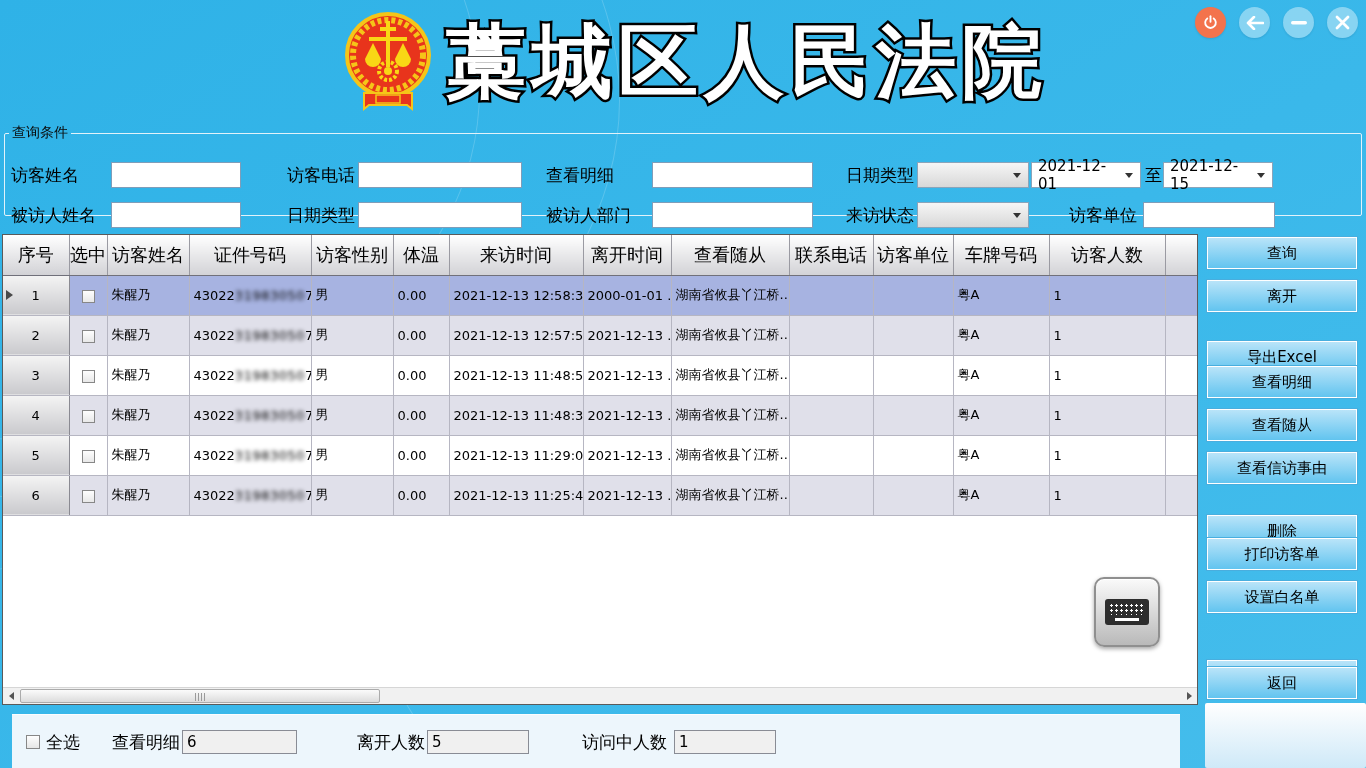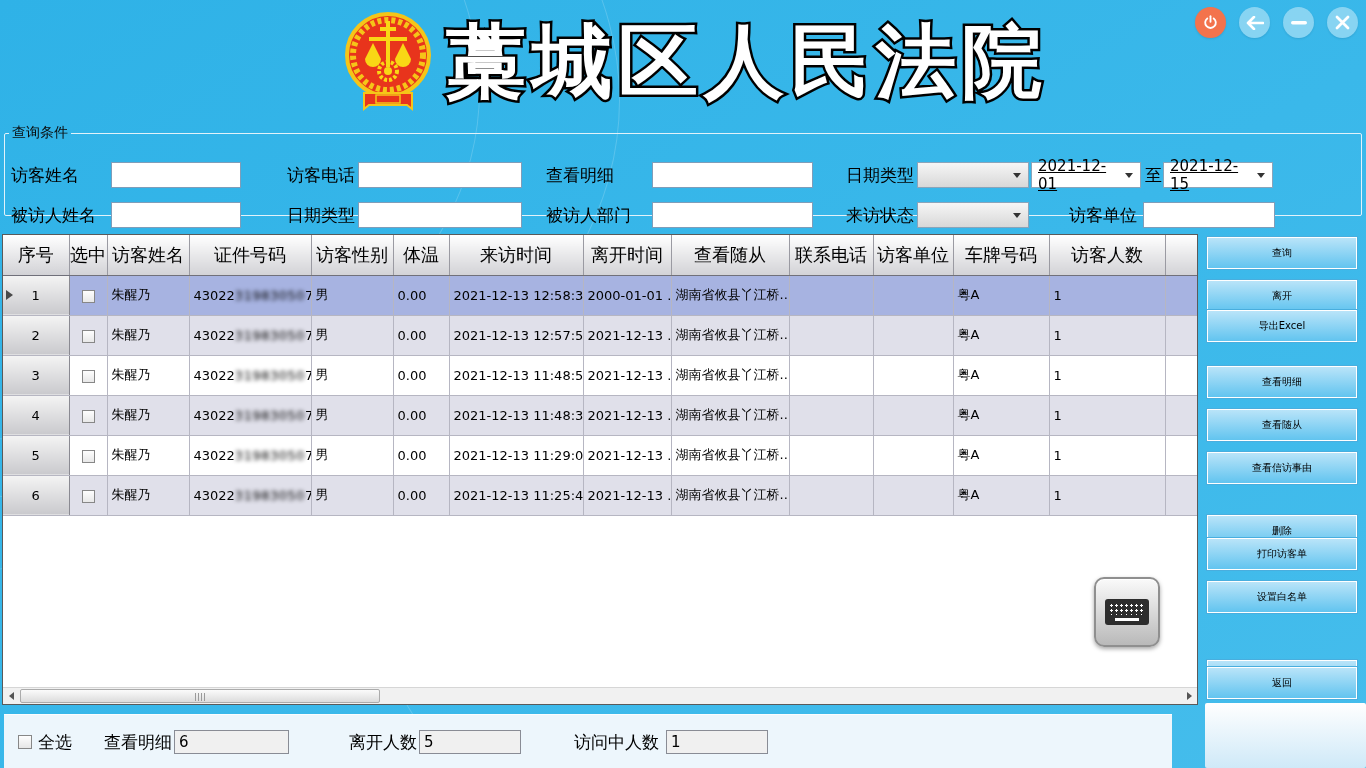"2021-12-01" .qdate span.val { text-decoration: underline -> none }
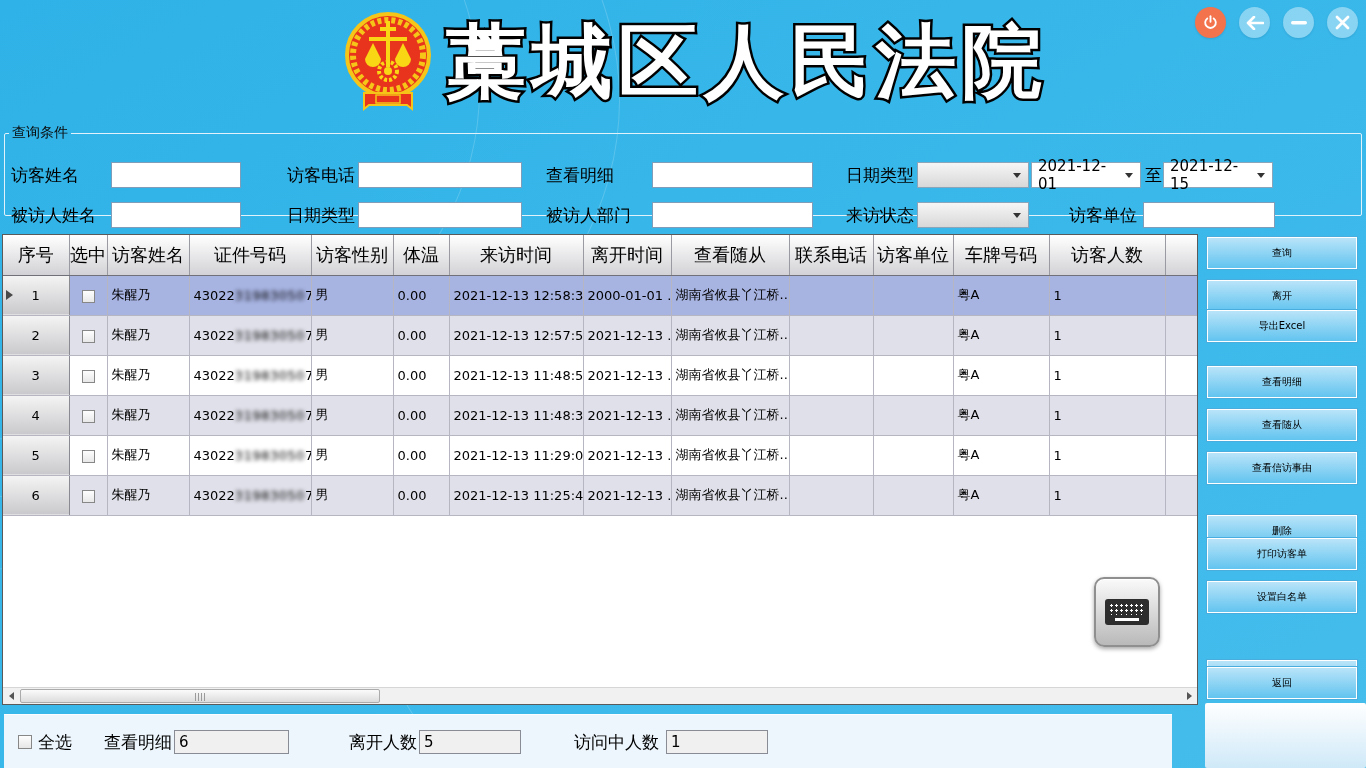"查询" .side-btn { font-size: 10px -> 15px }
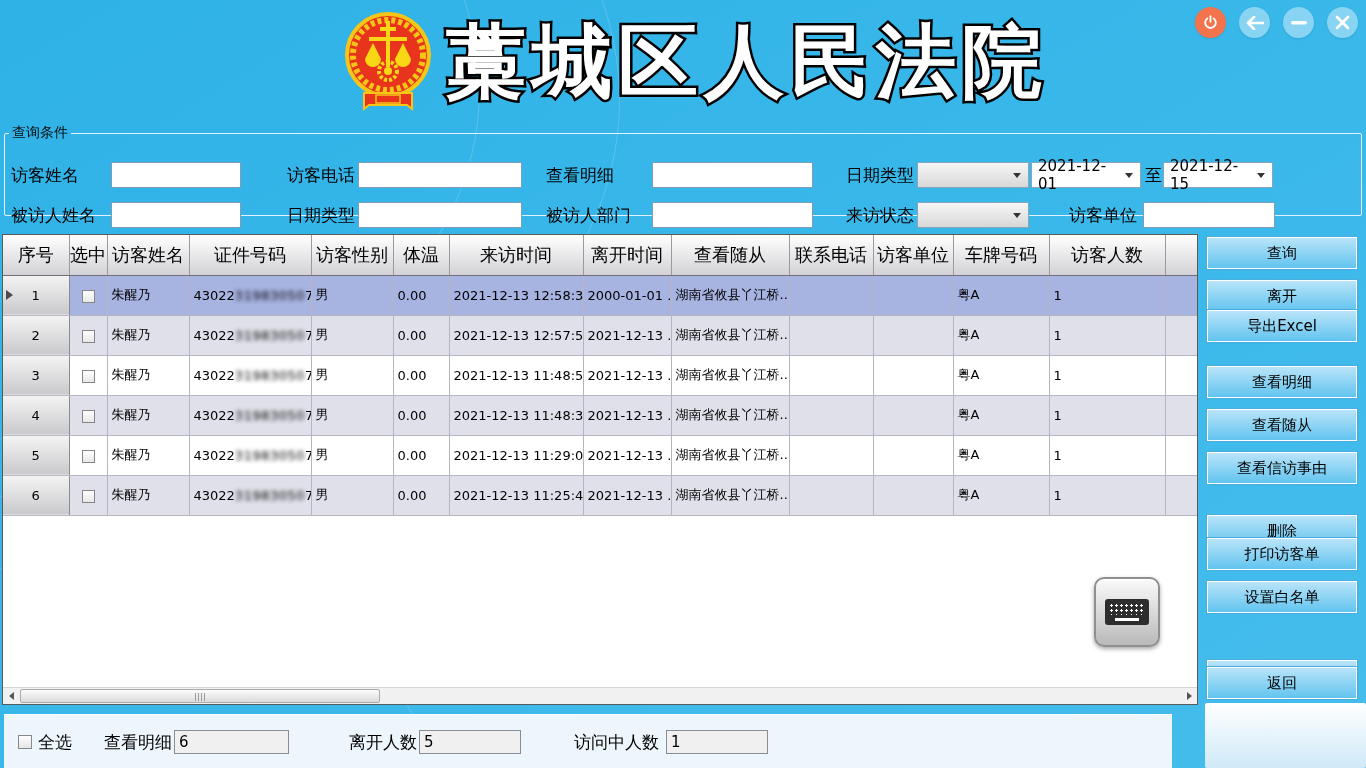"导出Excel" button.side-btn { top: 309px -> 340px }
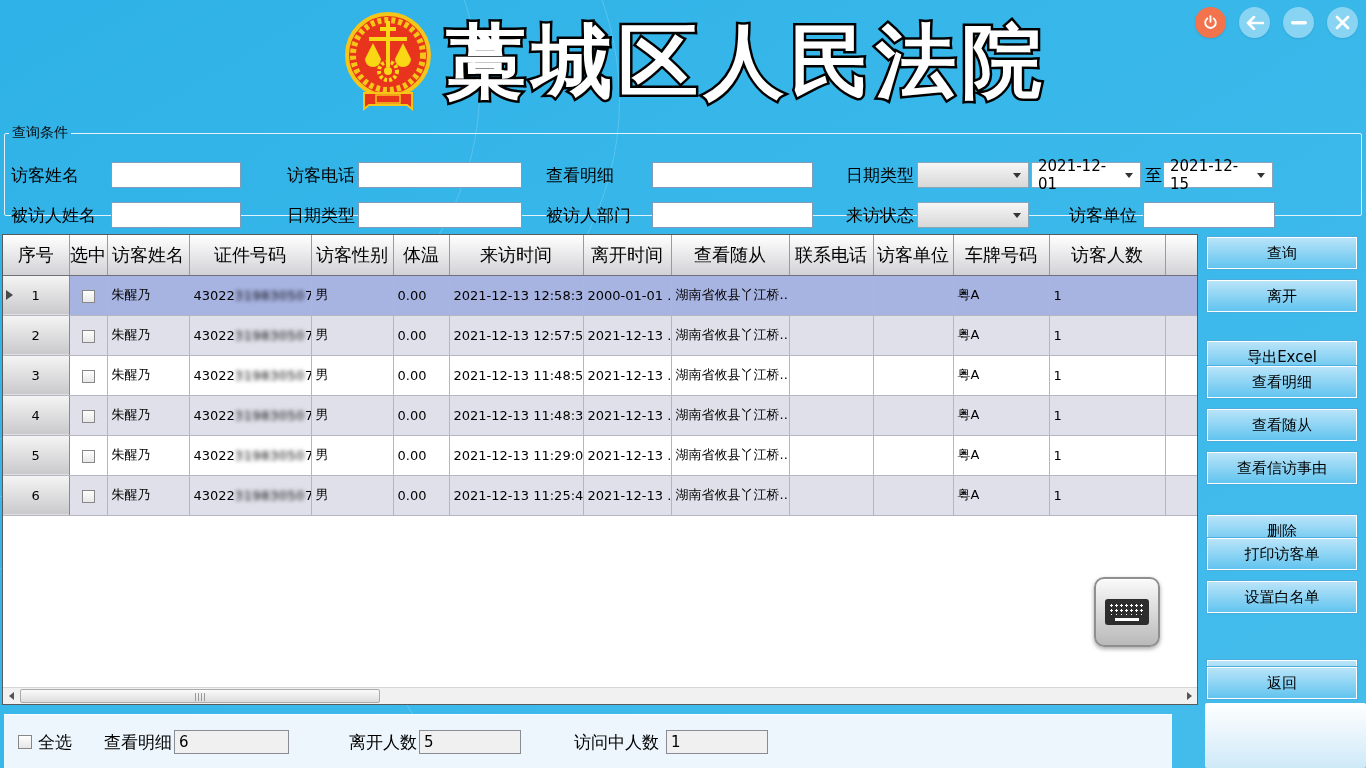"全选" #footer { left: 4px -> 12px }
